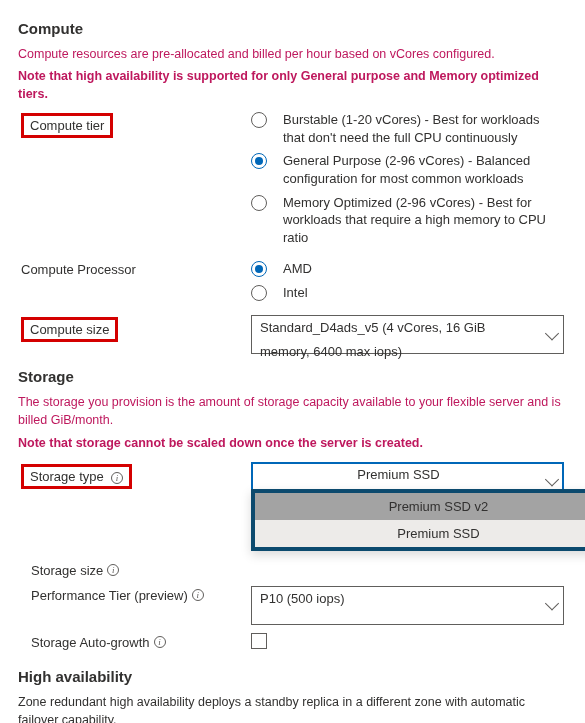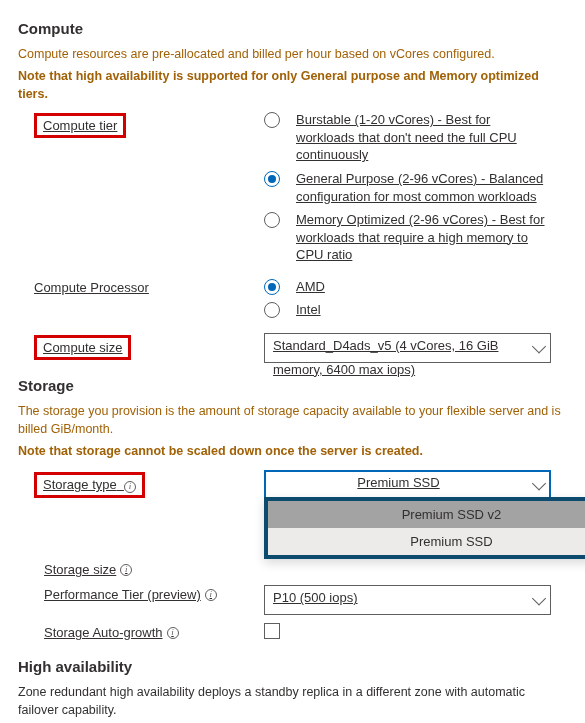"Compute resources are pre-allocated and" .desc { color: #a16207 -> #be185d }
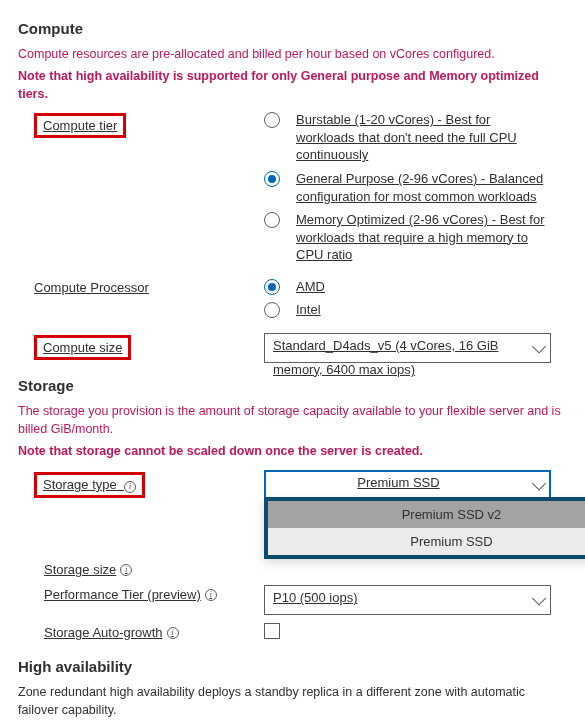"Compute tier" .row { margin: 8px 16px -> 8px 3px; text-decoration: underline -> none }
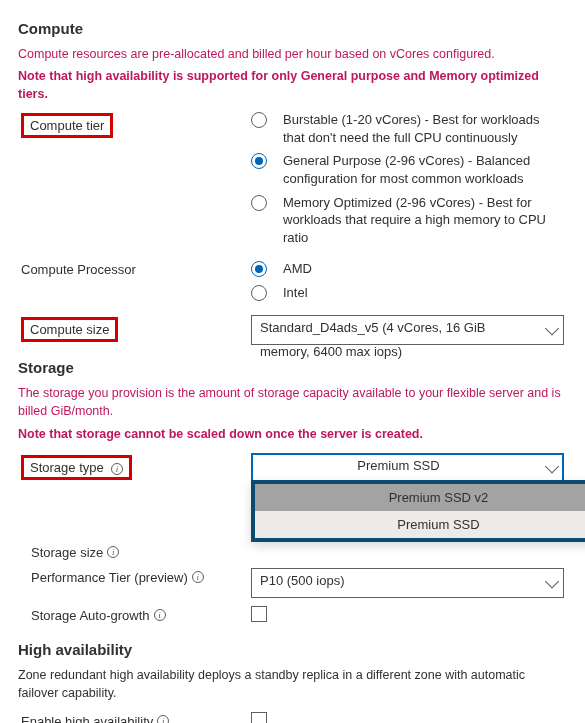"Standard_D4ads_v5 (4 vCores, 16 GiB" .select-box { height: 30px -> 39px }
